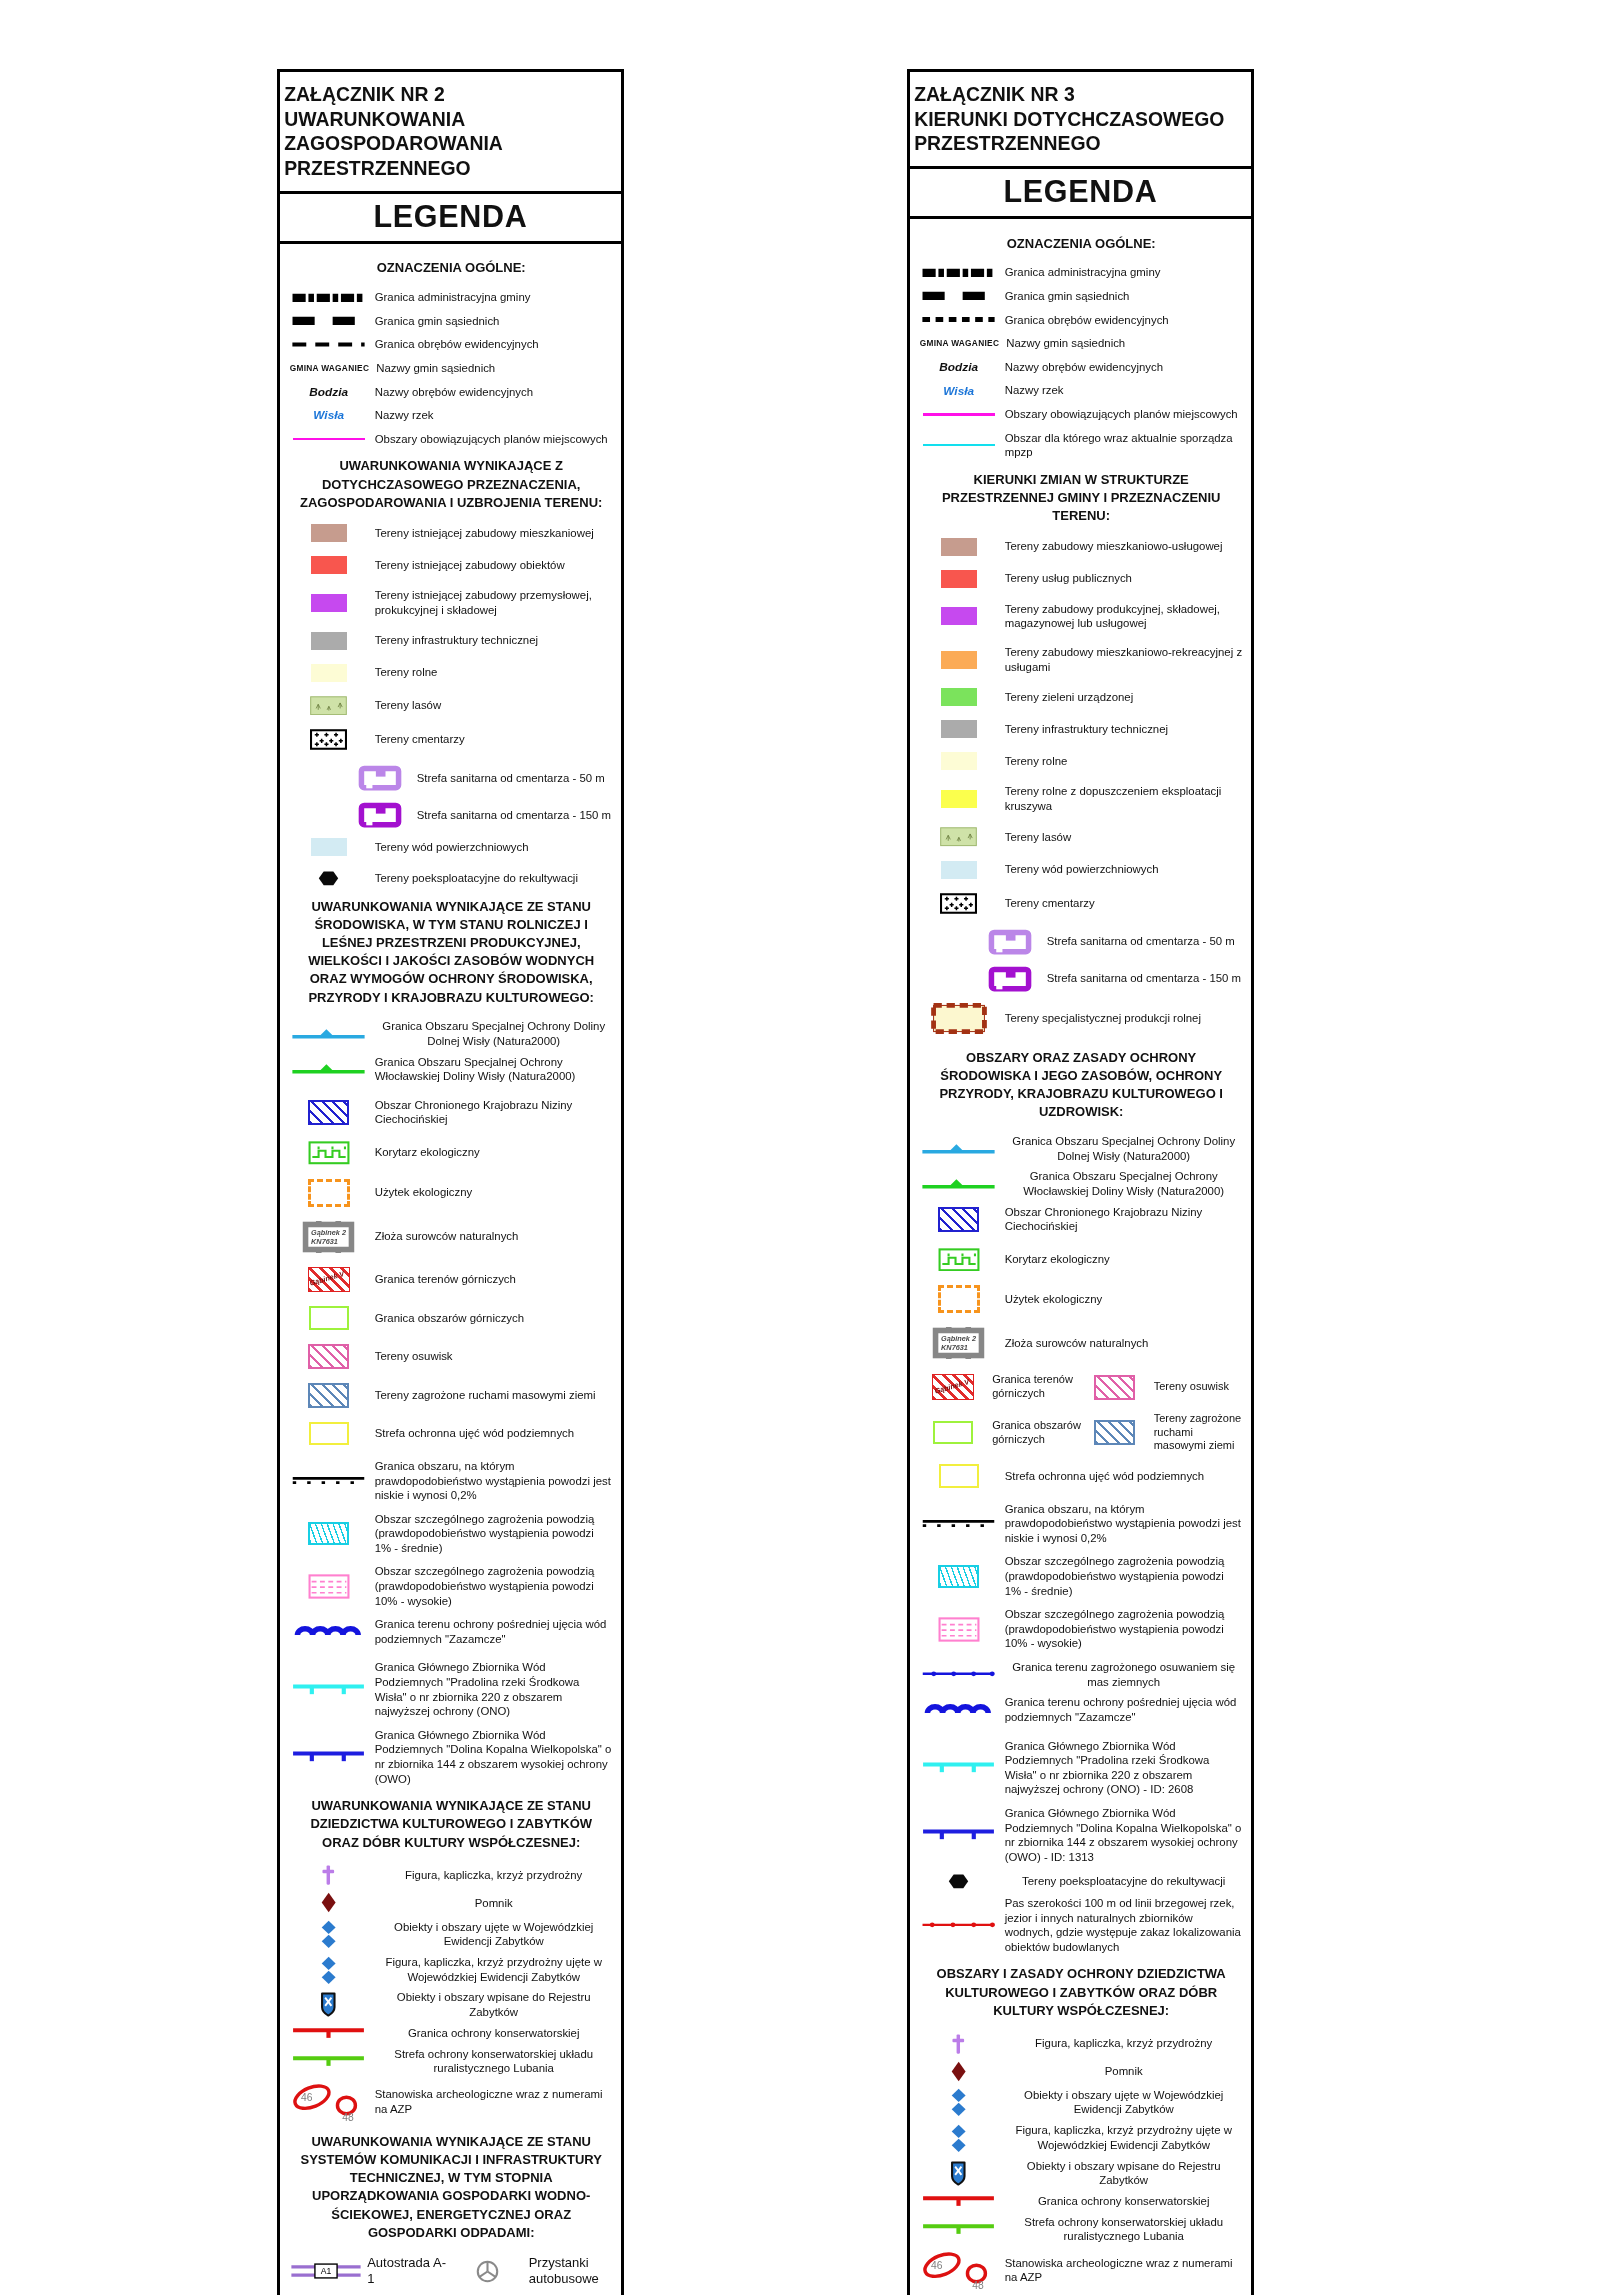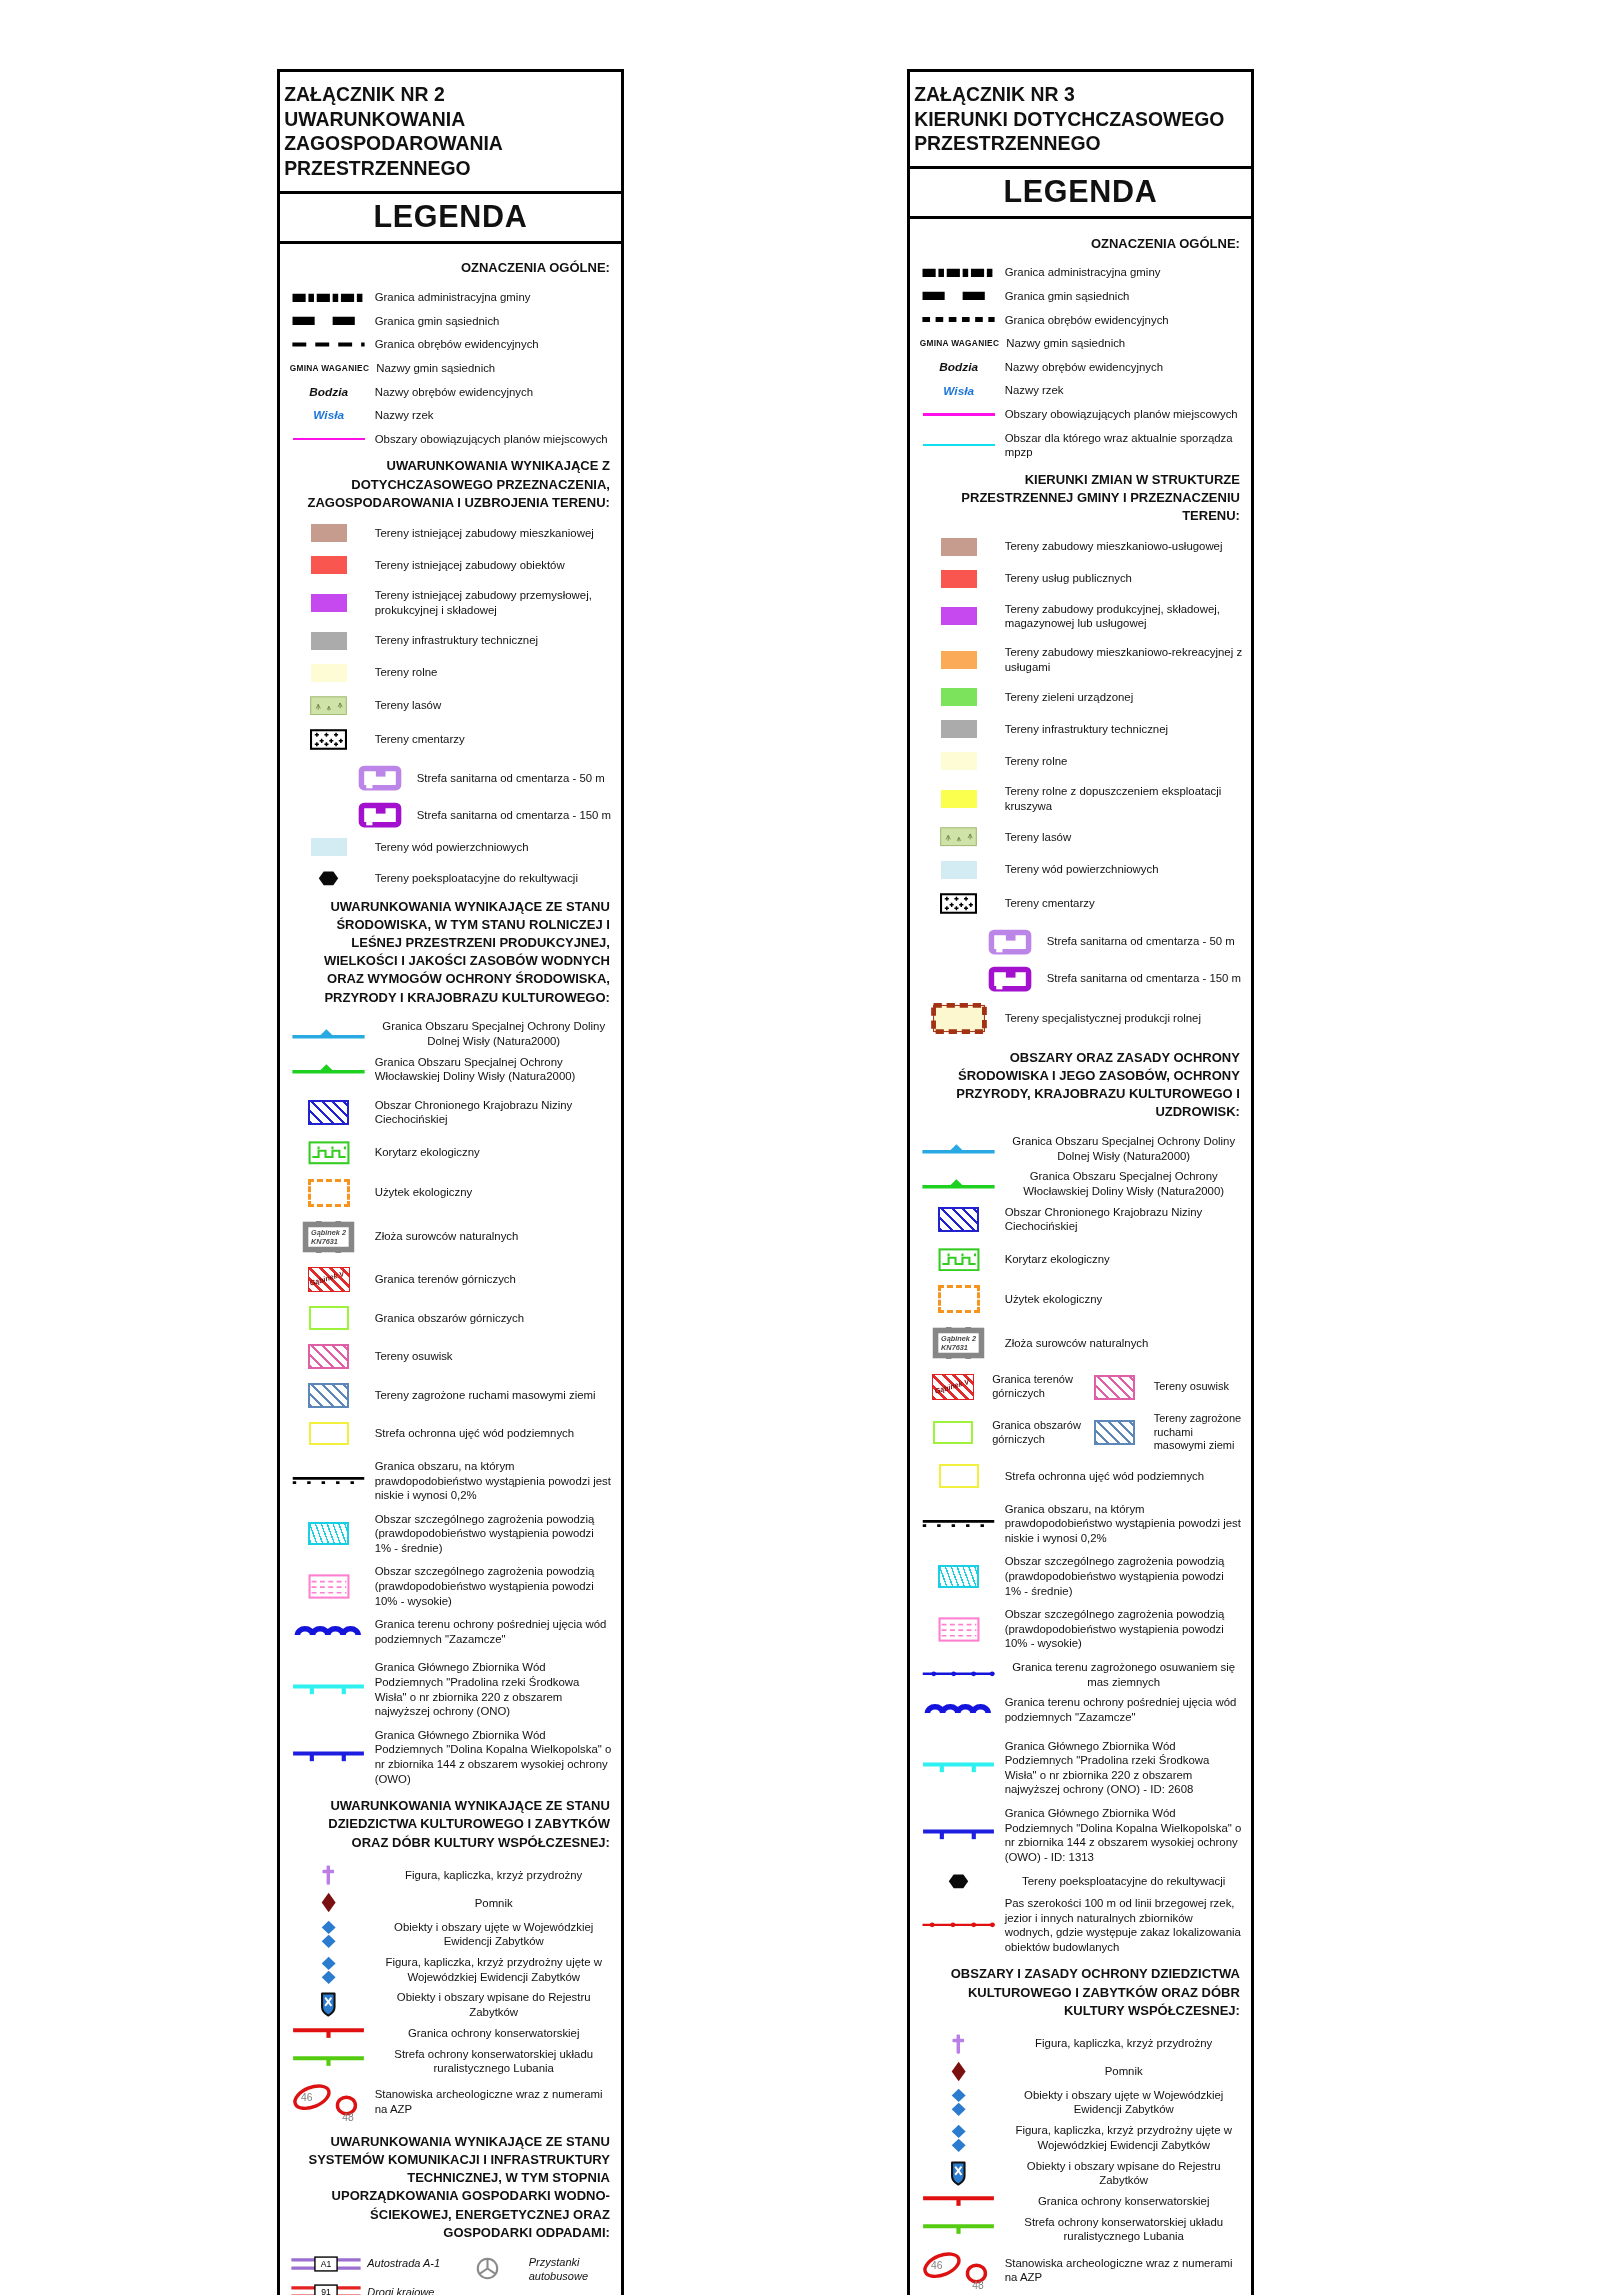"OZNACZENIA OGÓLNE:" .sec-heading { text-align: right -> center }
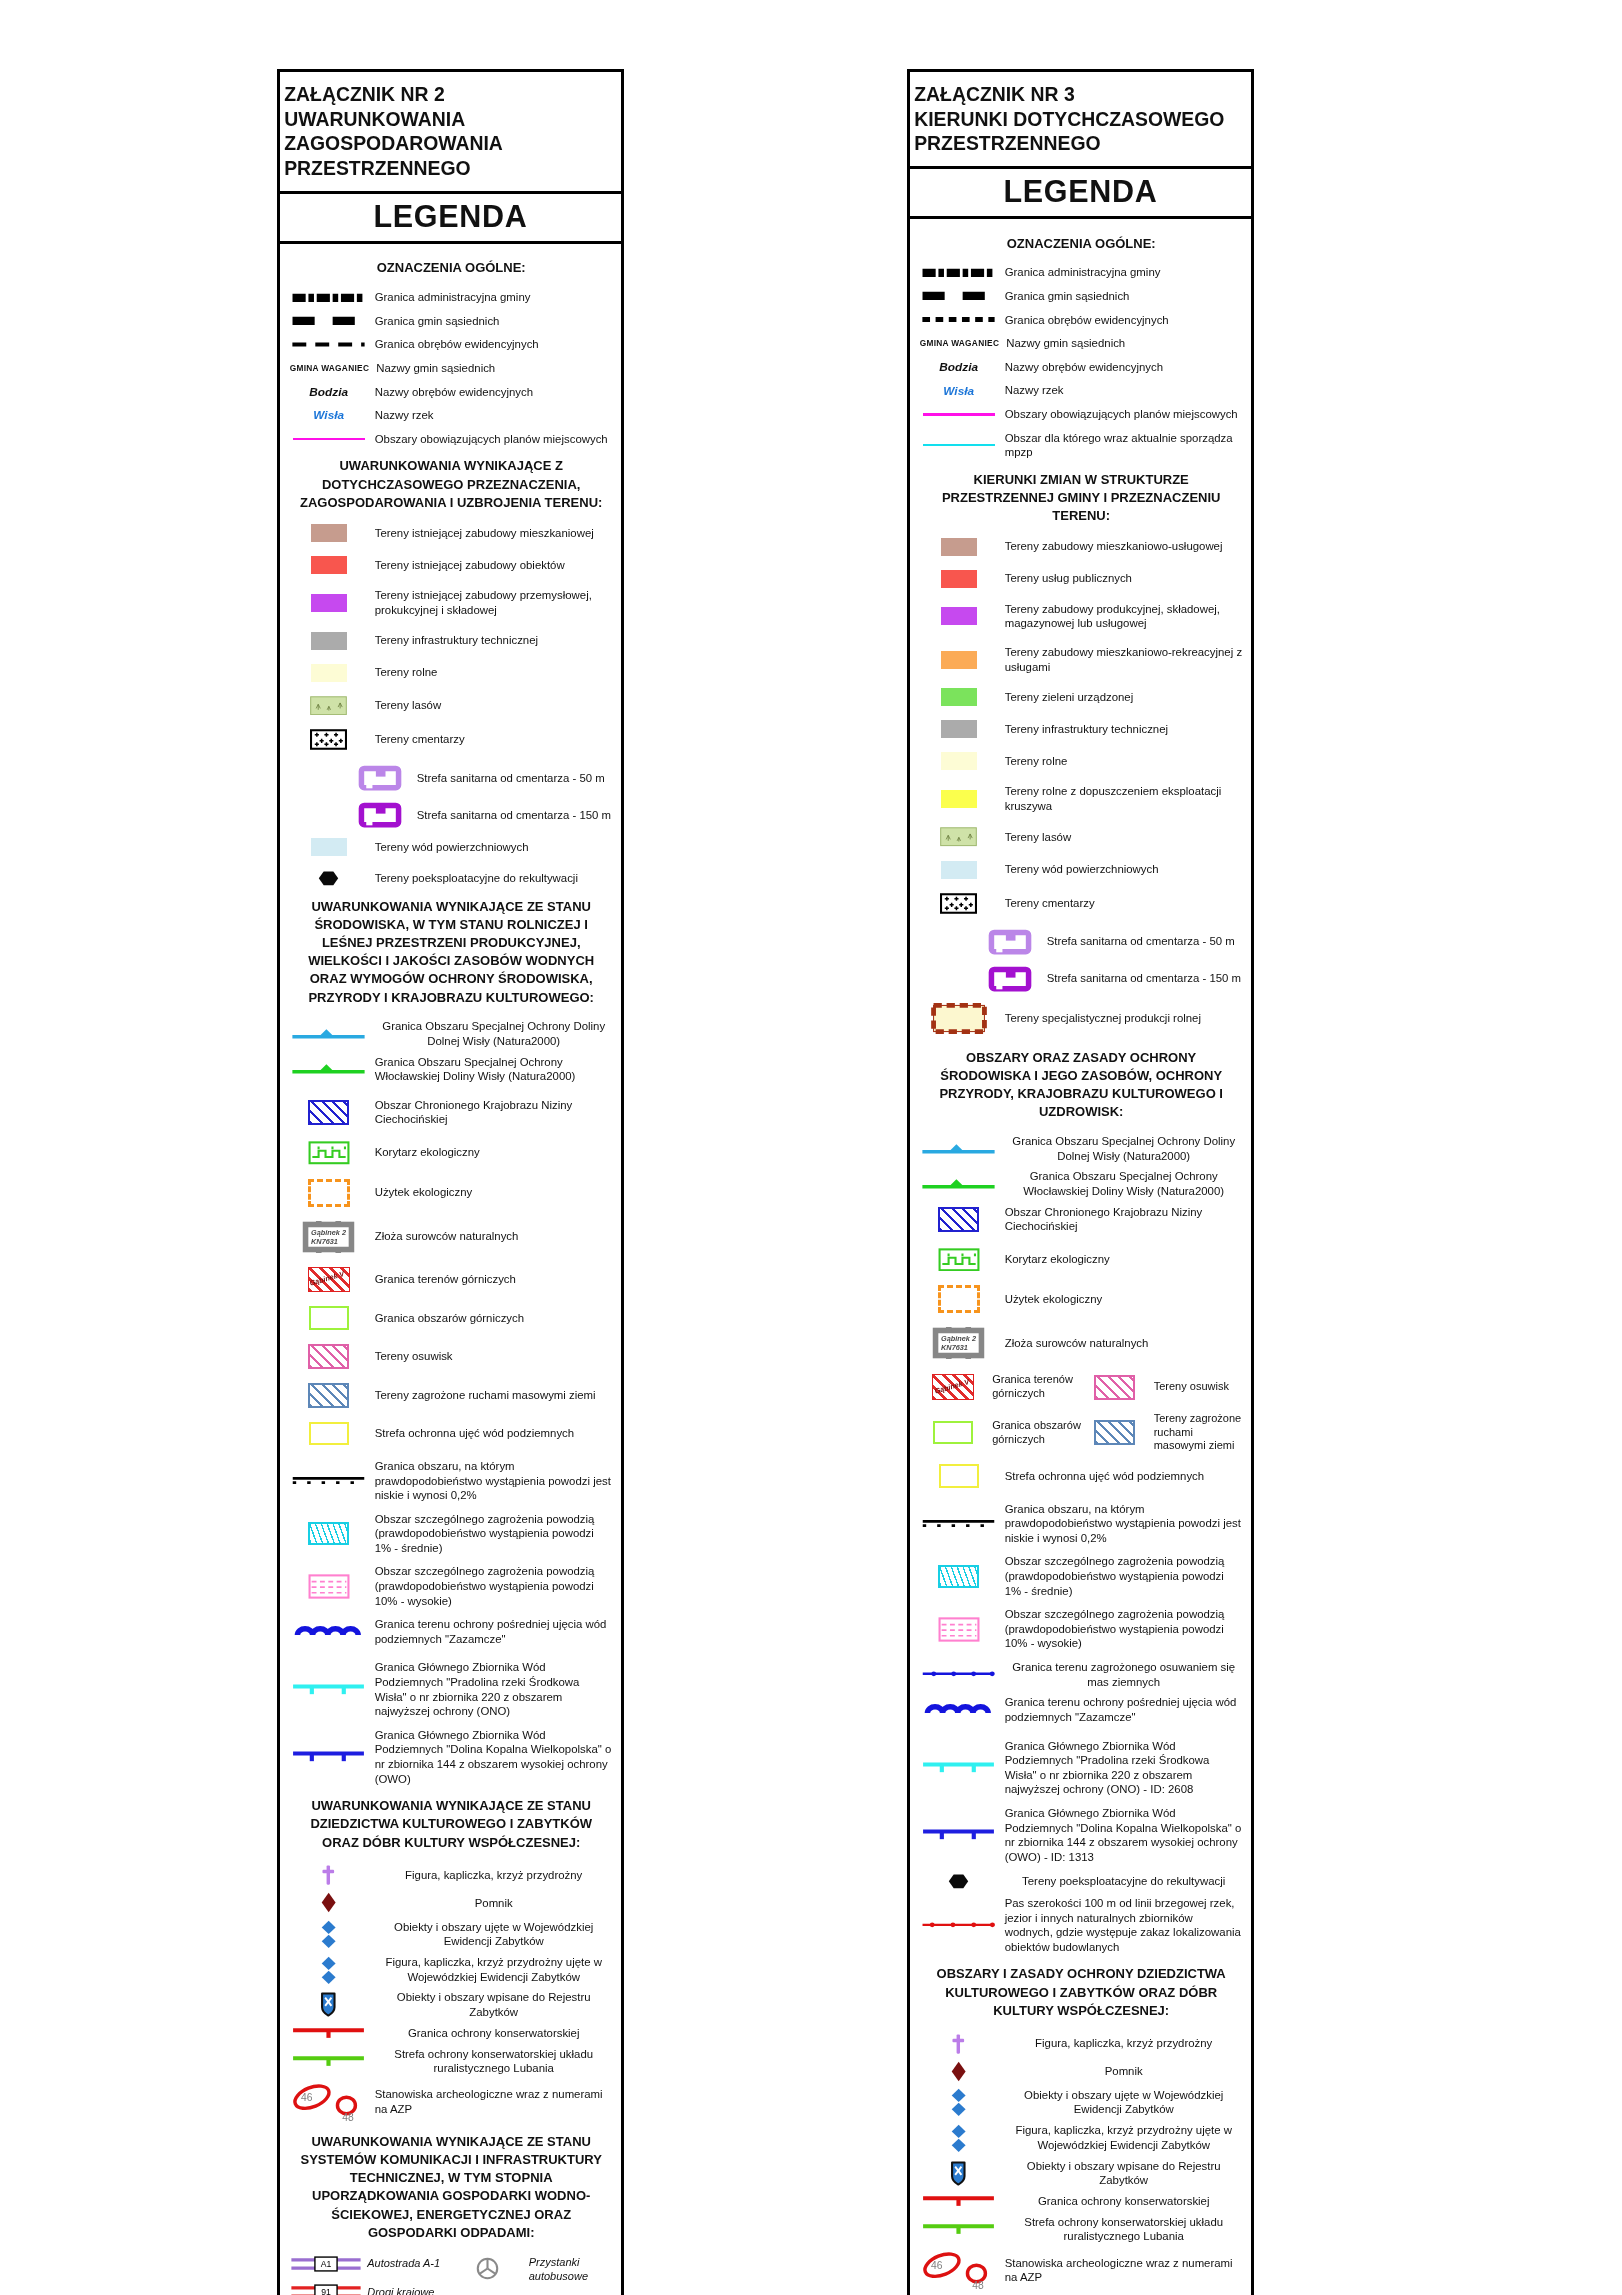"Autostrada A-1" .colwrap .col .row .lbl { font-size: 11px -> 13px; font-style: italic -> none }
